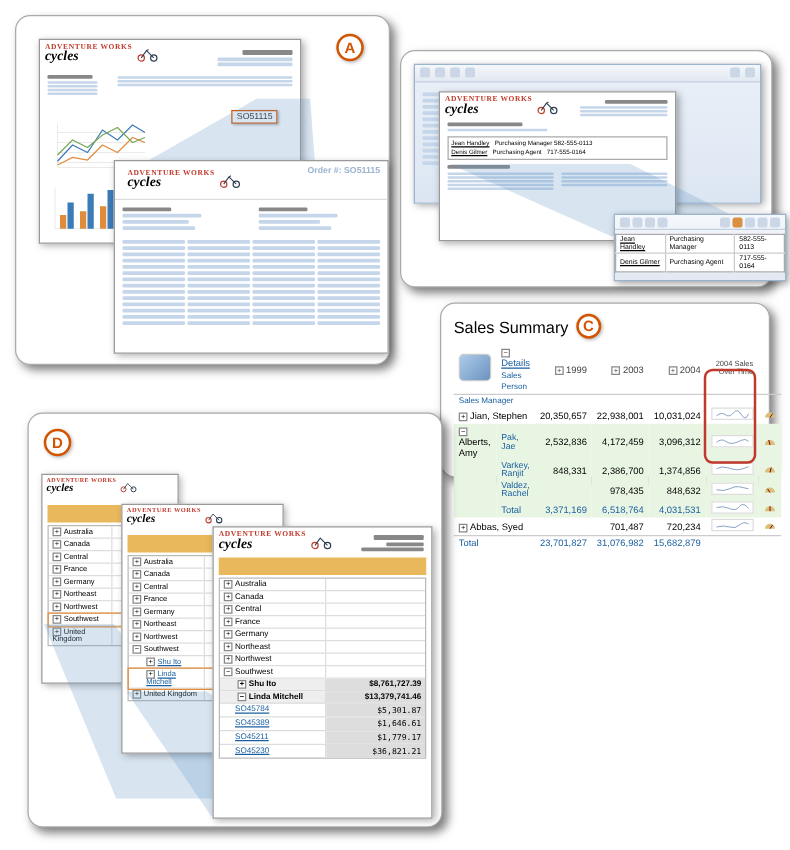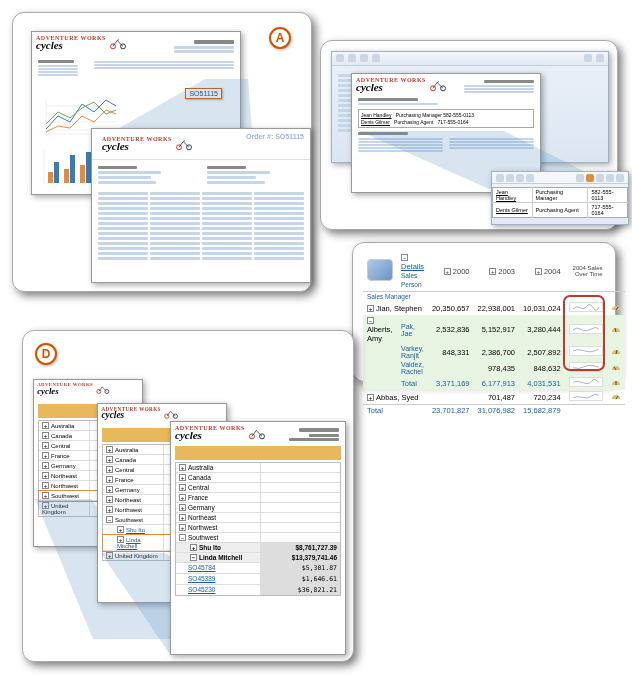"Sales Summary" div.c-title { html: none -> <div> <span>Sales Summary</span> <div>C</div> </div> }
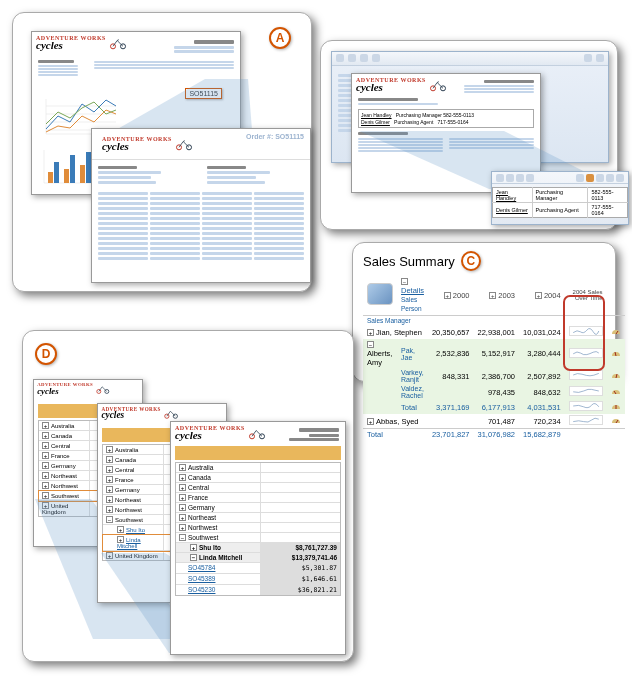"2000" span { text: 2000 -> 1999 }
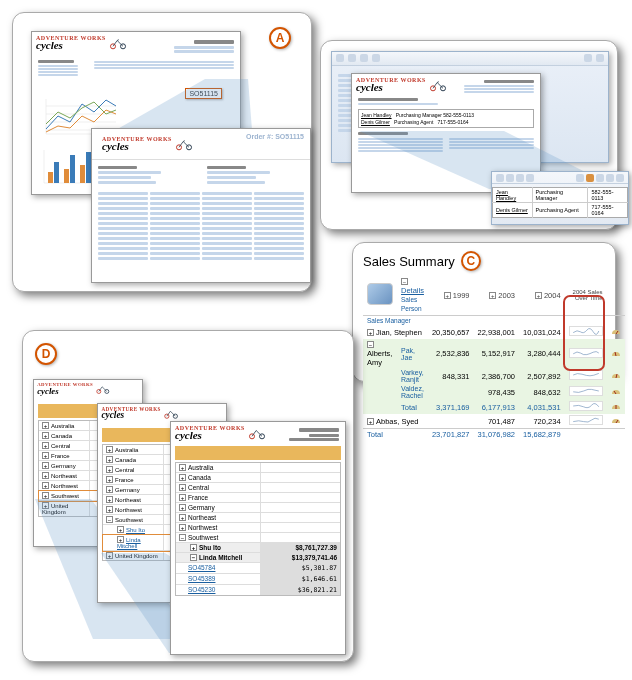"5,152,917" td { text: 5,152,917 -> 4,172,459 }
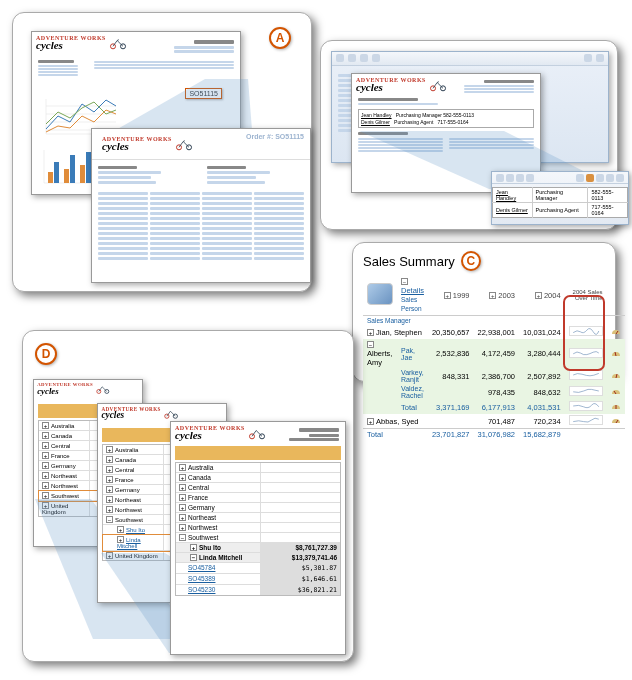"3,280,444" td { text: 3,280,444 -> 3,096,312 }
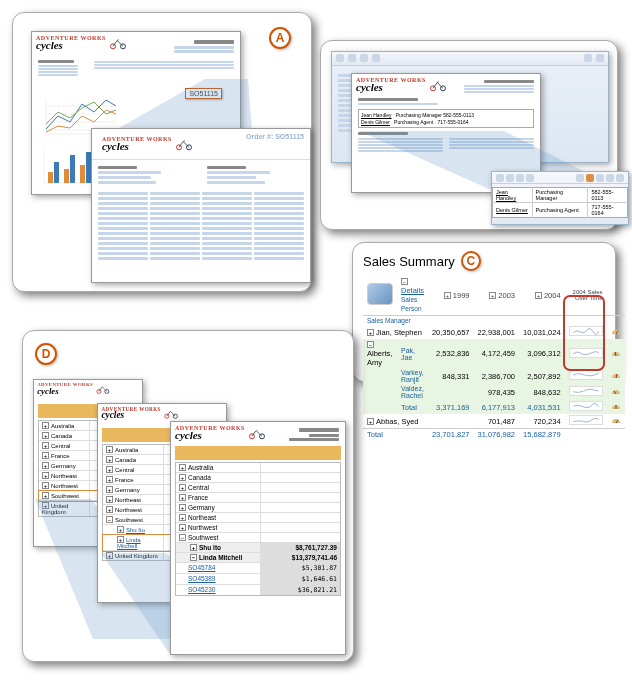"2,507,892" td { text: 2,507,892 -> 1,374,856 }
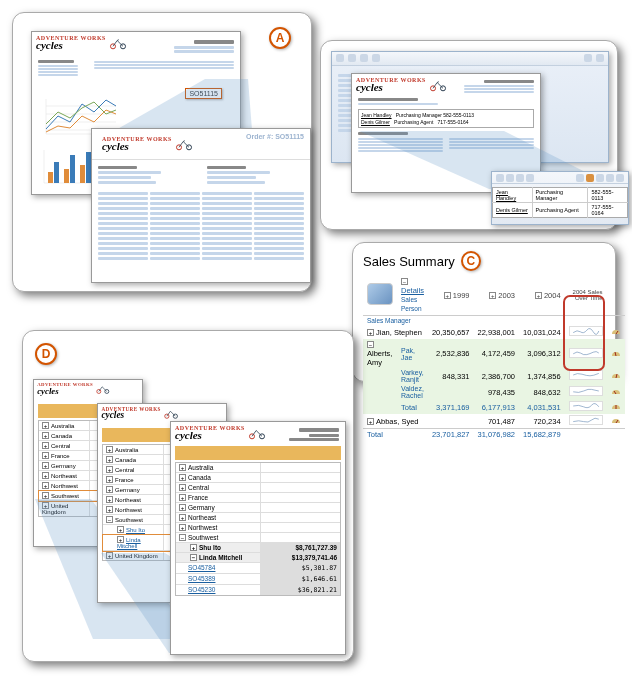"6,177,913" td { text: 6,177,913 -> 6,518,764 }
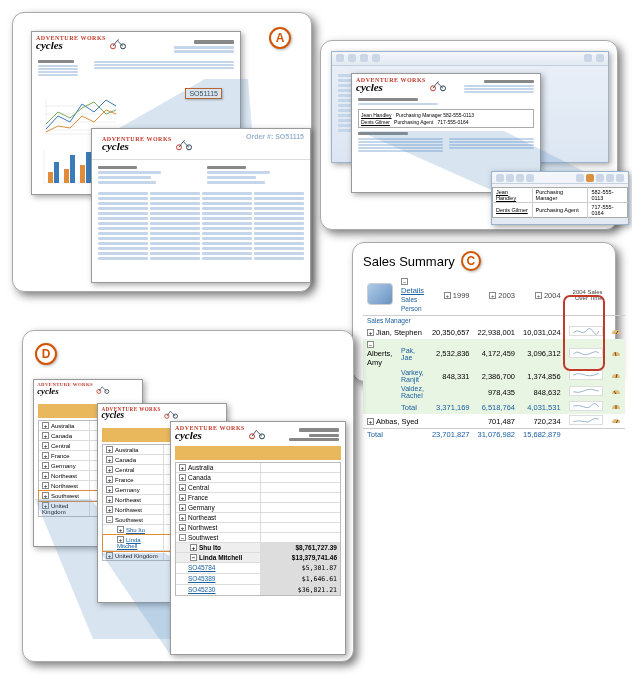"$1,779.17" div.rrow { html: none -> <div> <div>SO45211</div> <div>$1,779.17</div> </div> }
